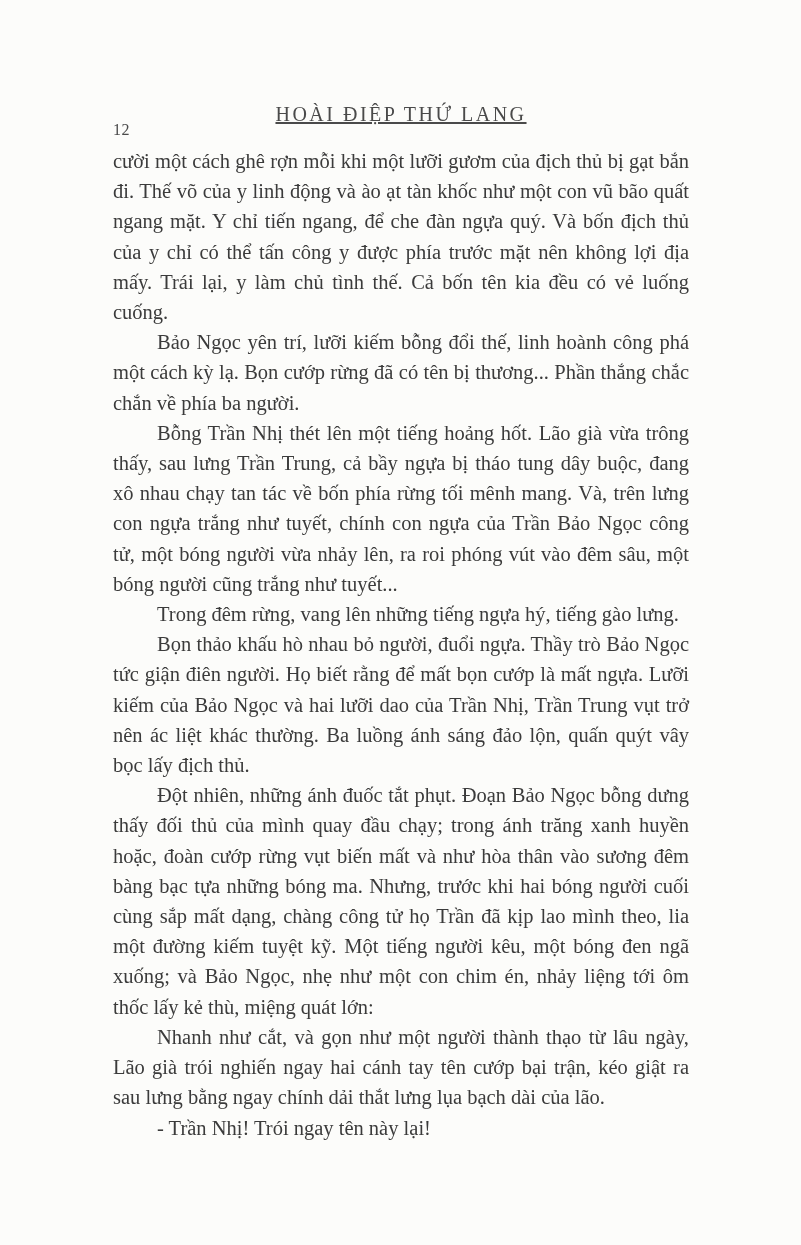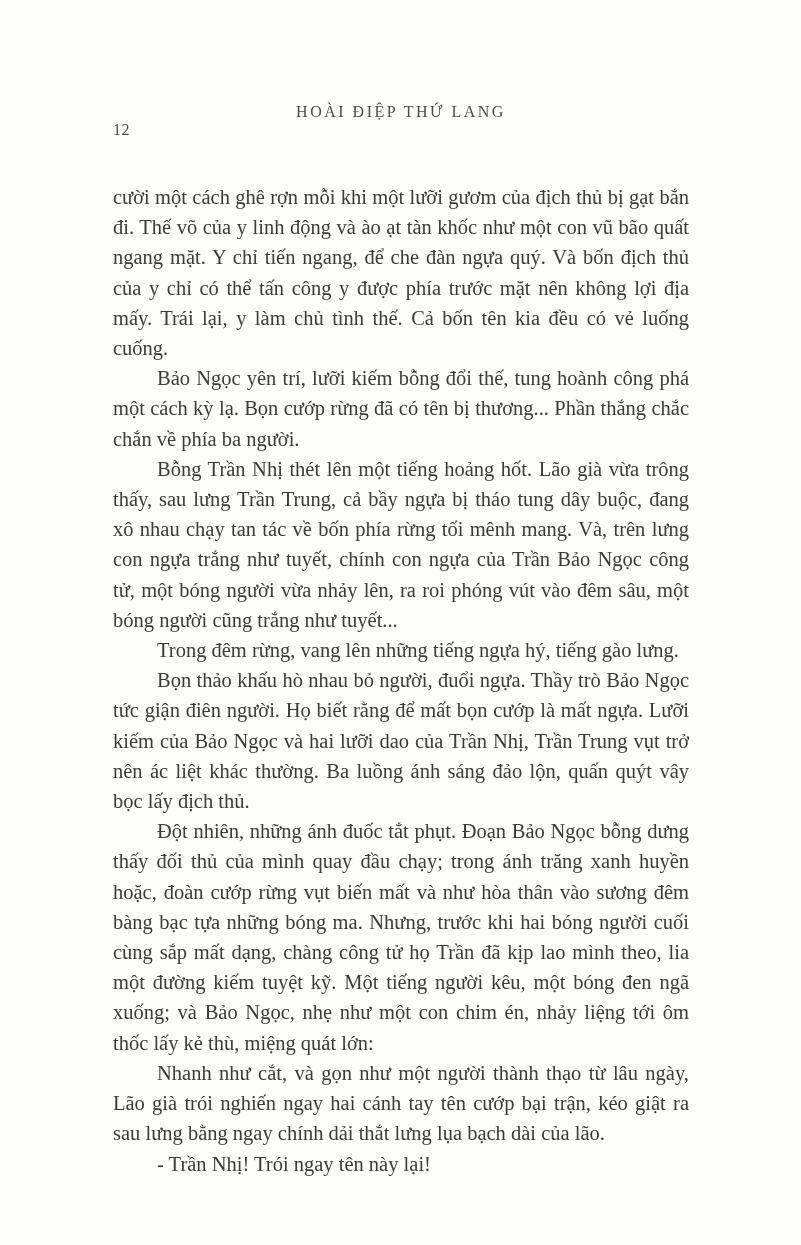"HOÀI ĐIỆP THỨ LANG" .header-title { font-size: 16px -> 20px; text-decoration: none -> underline }
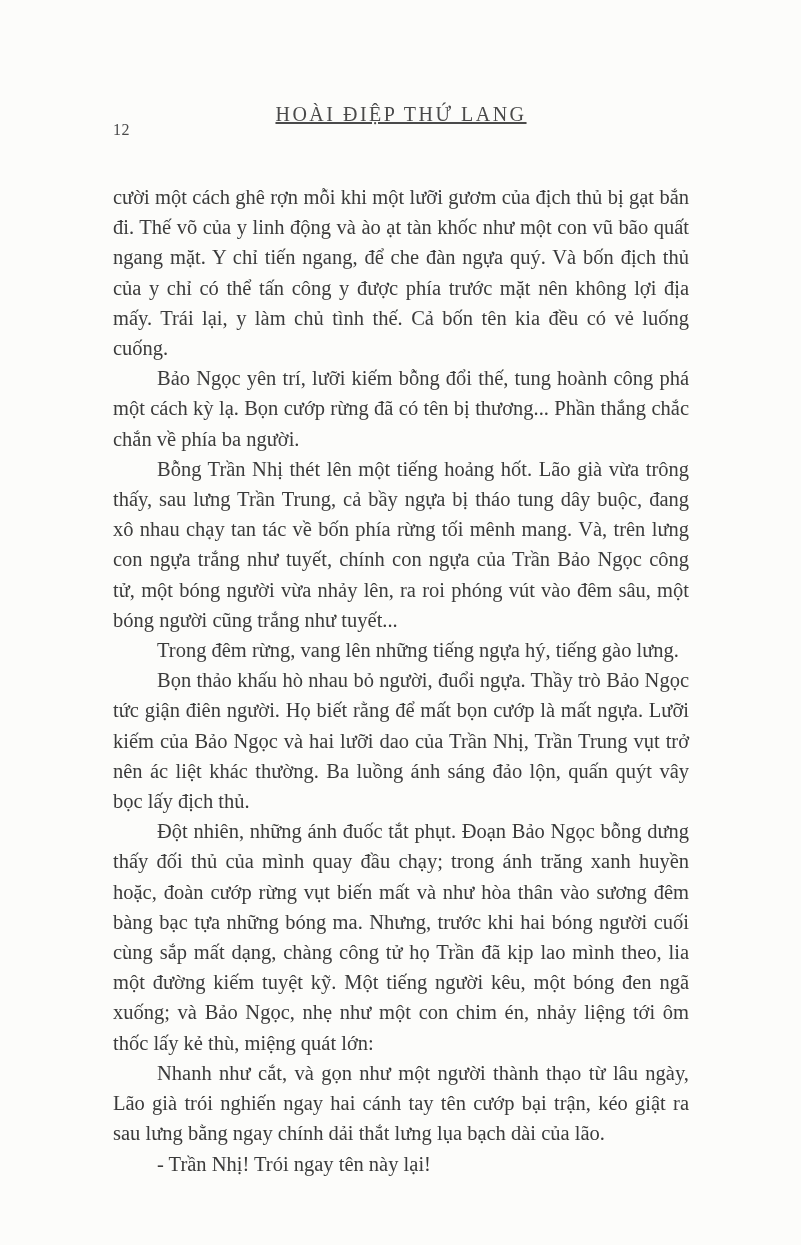"cười một cách ghê rợn" .text-block { margin-top: 36px -> none }
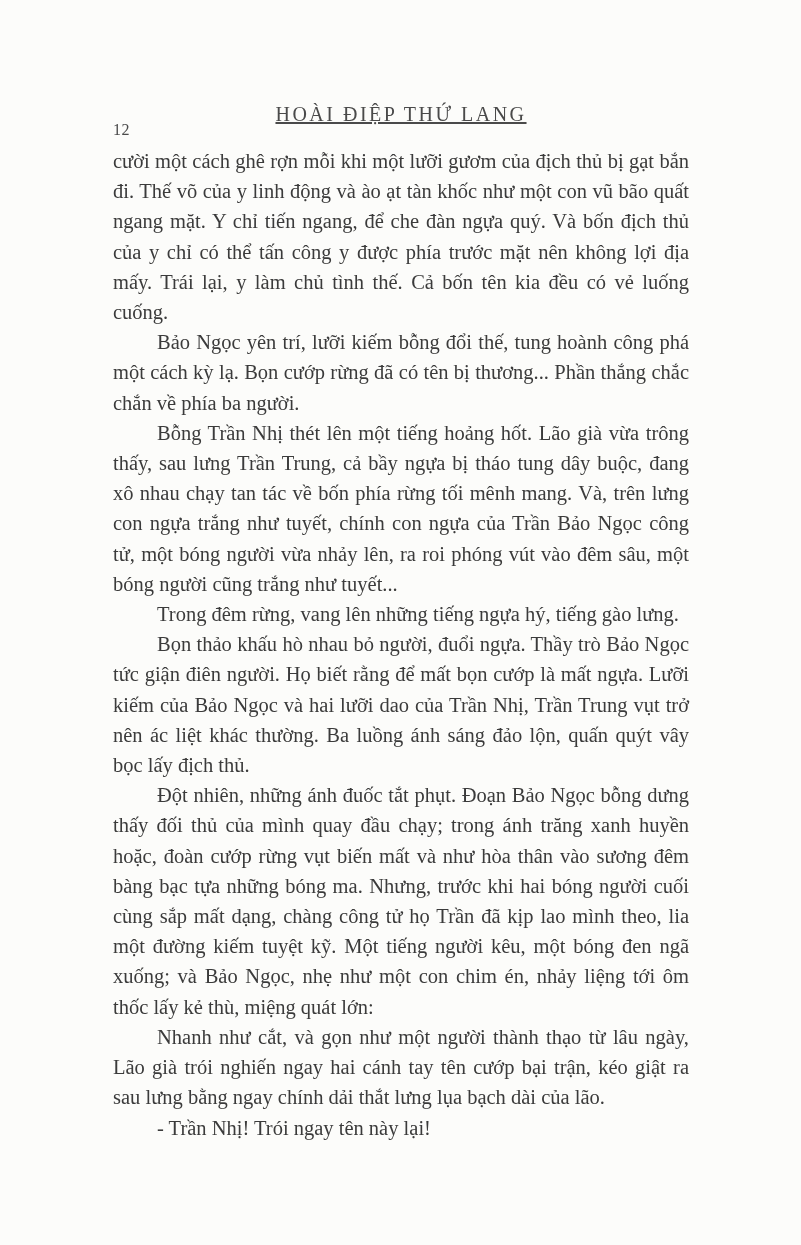"Bảo Ngọc yên trí, lưỡi" p.para { text: tung -> linh }
